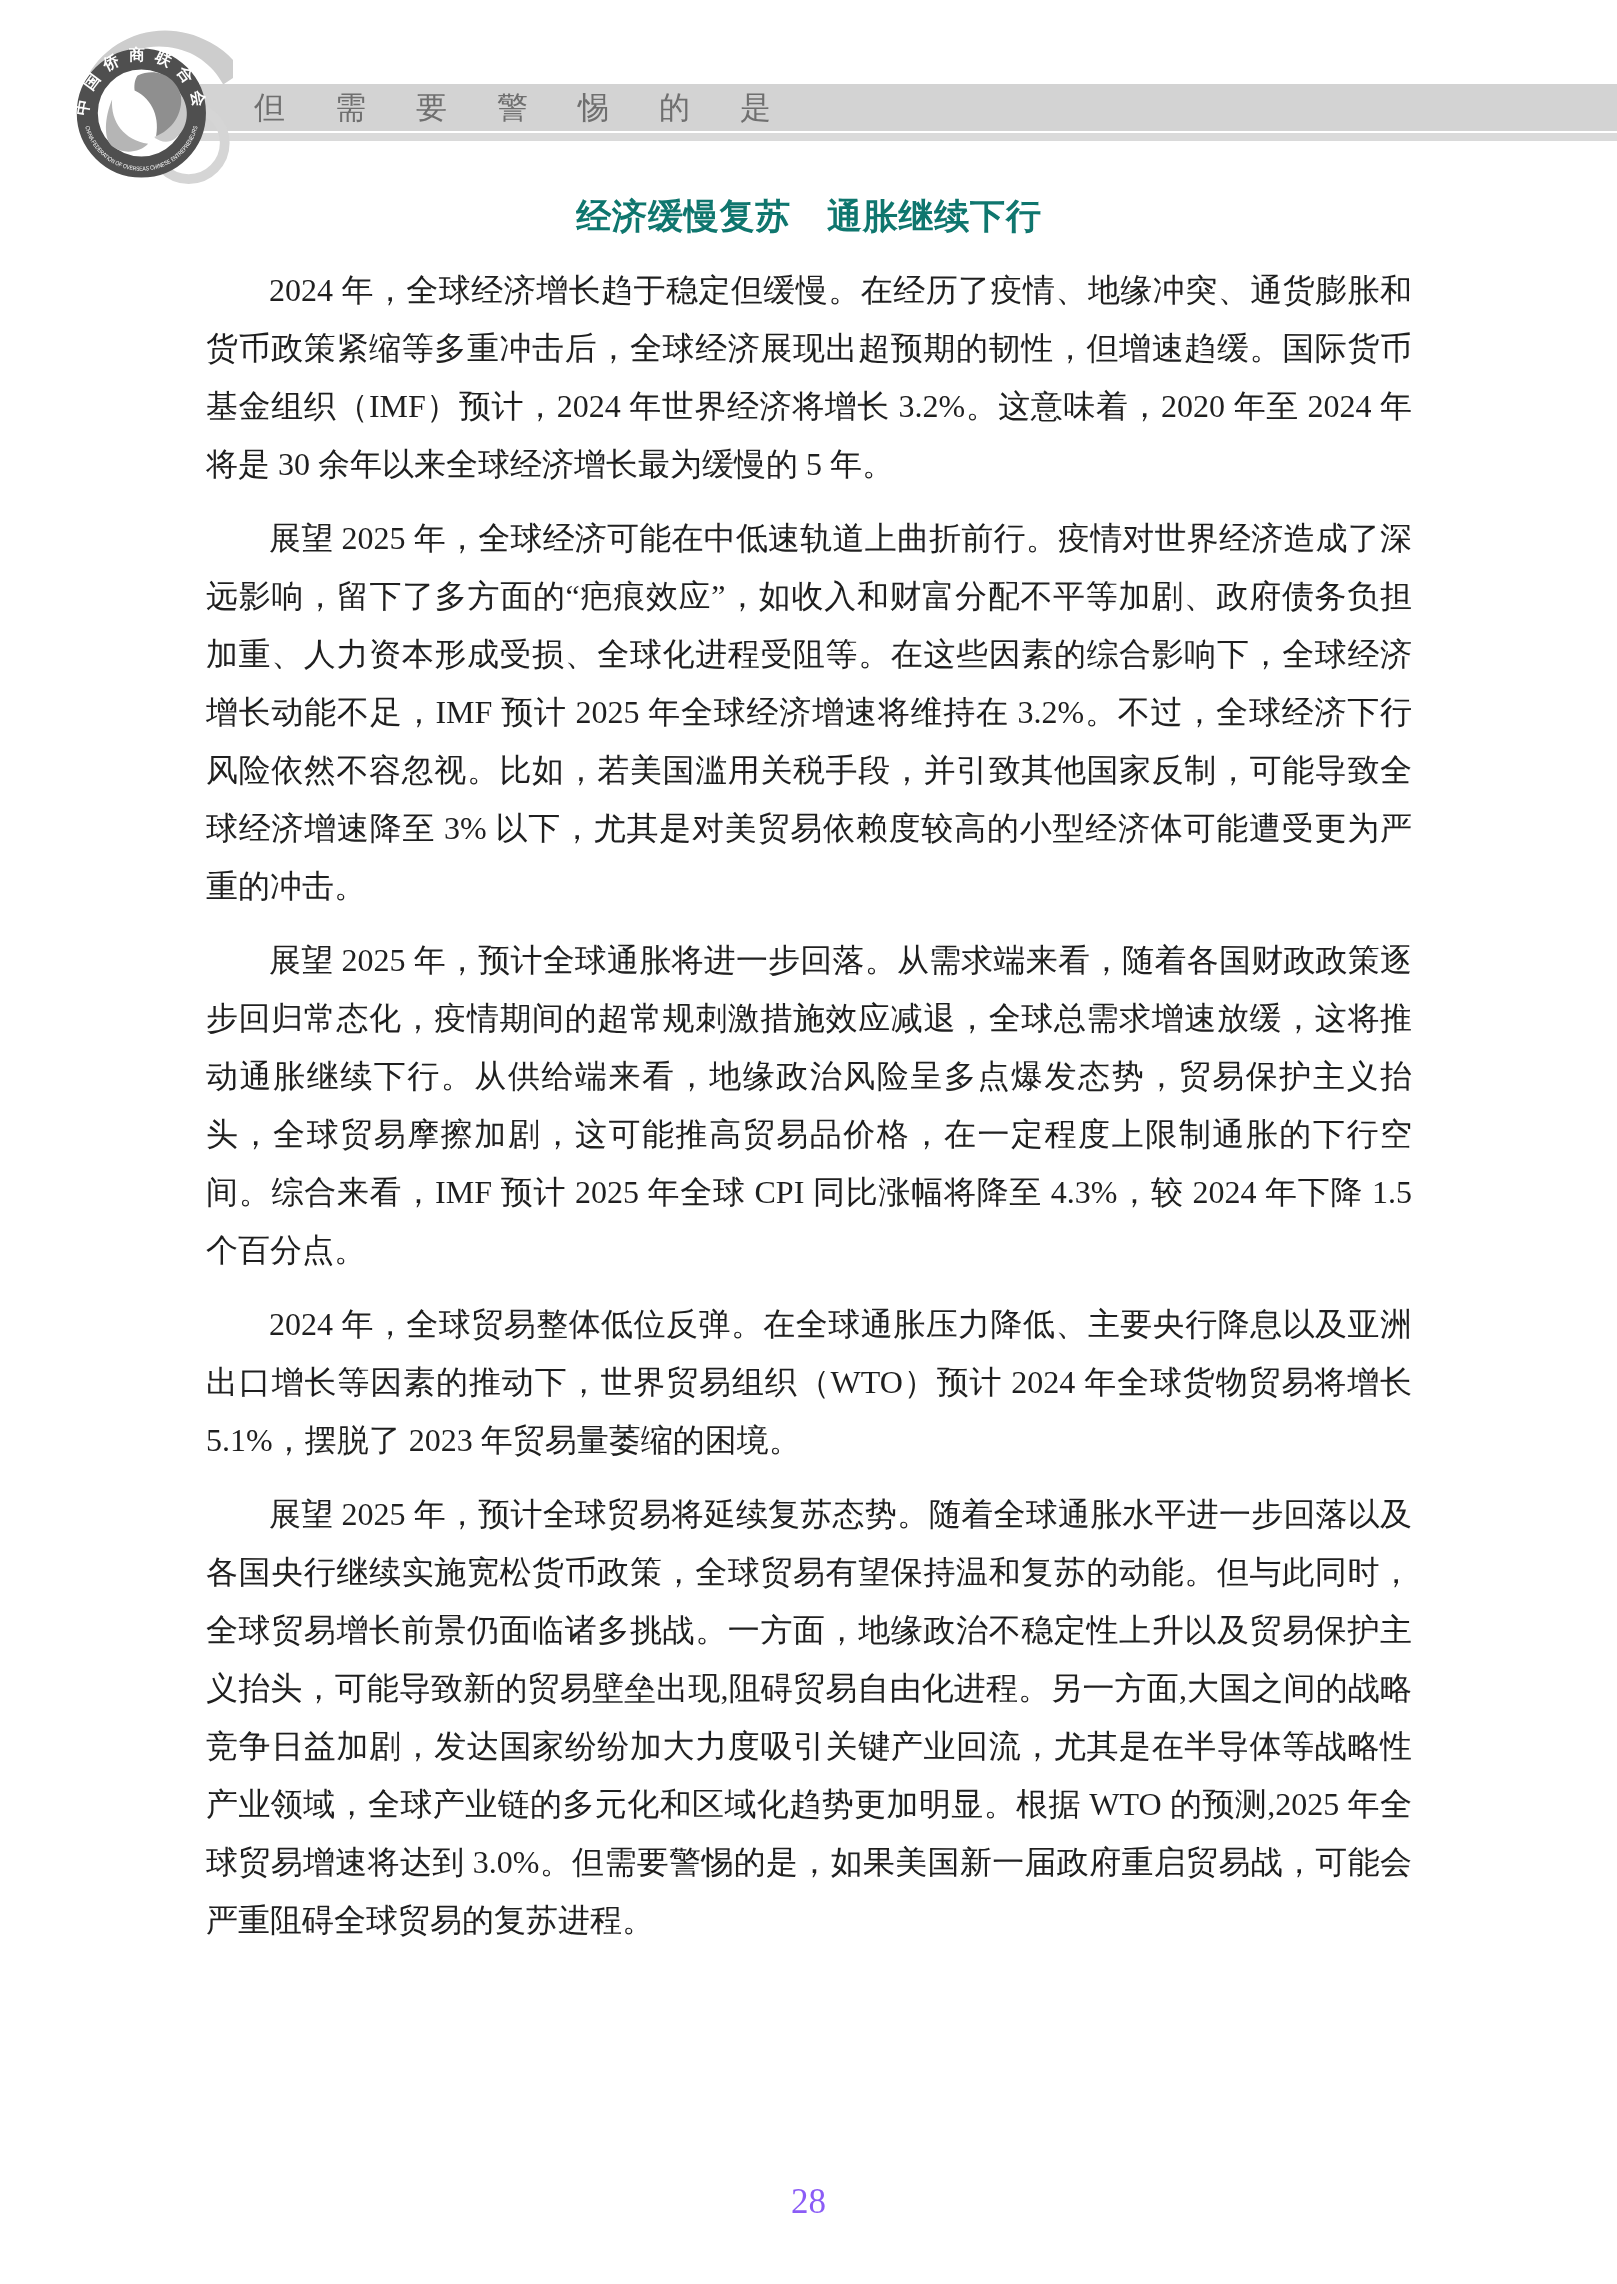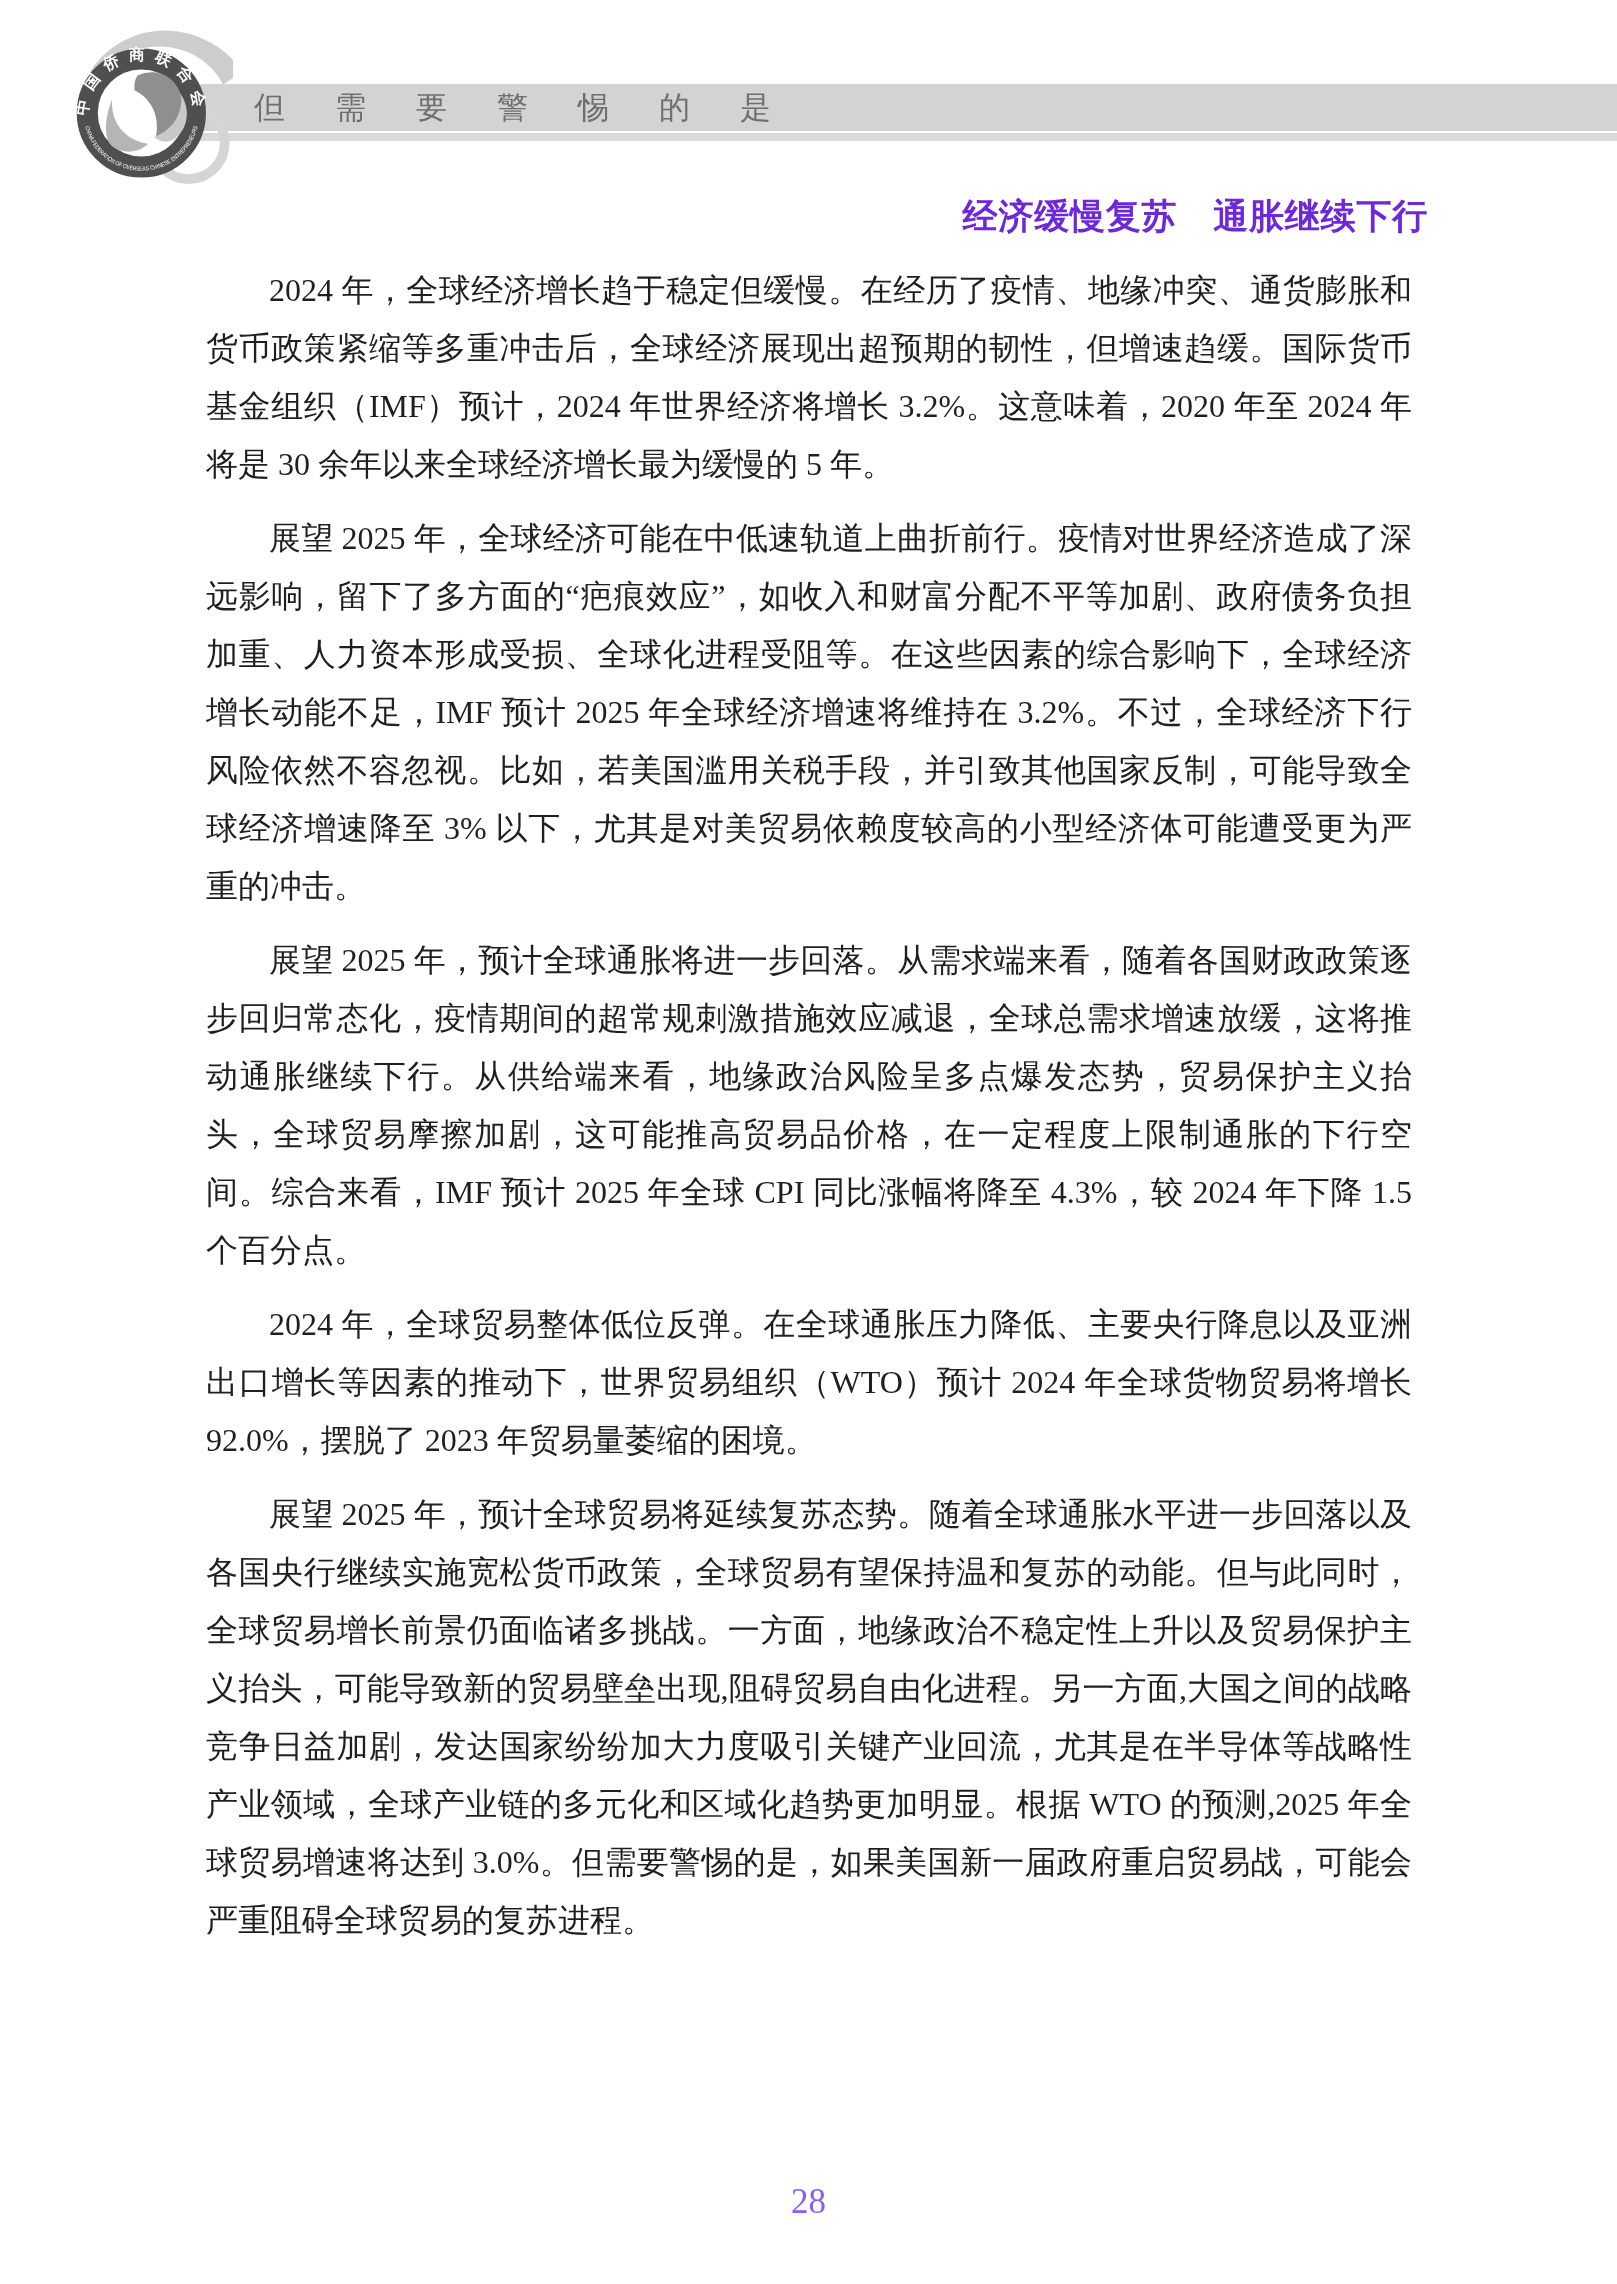"经济缓慢复苏 通胀继续下行" .sec-title { color: #6d28d9 -> #0f766e; text-align: right -> center }
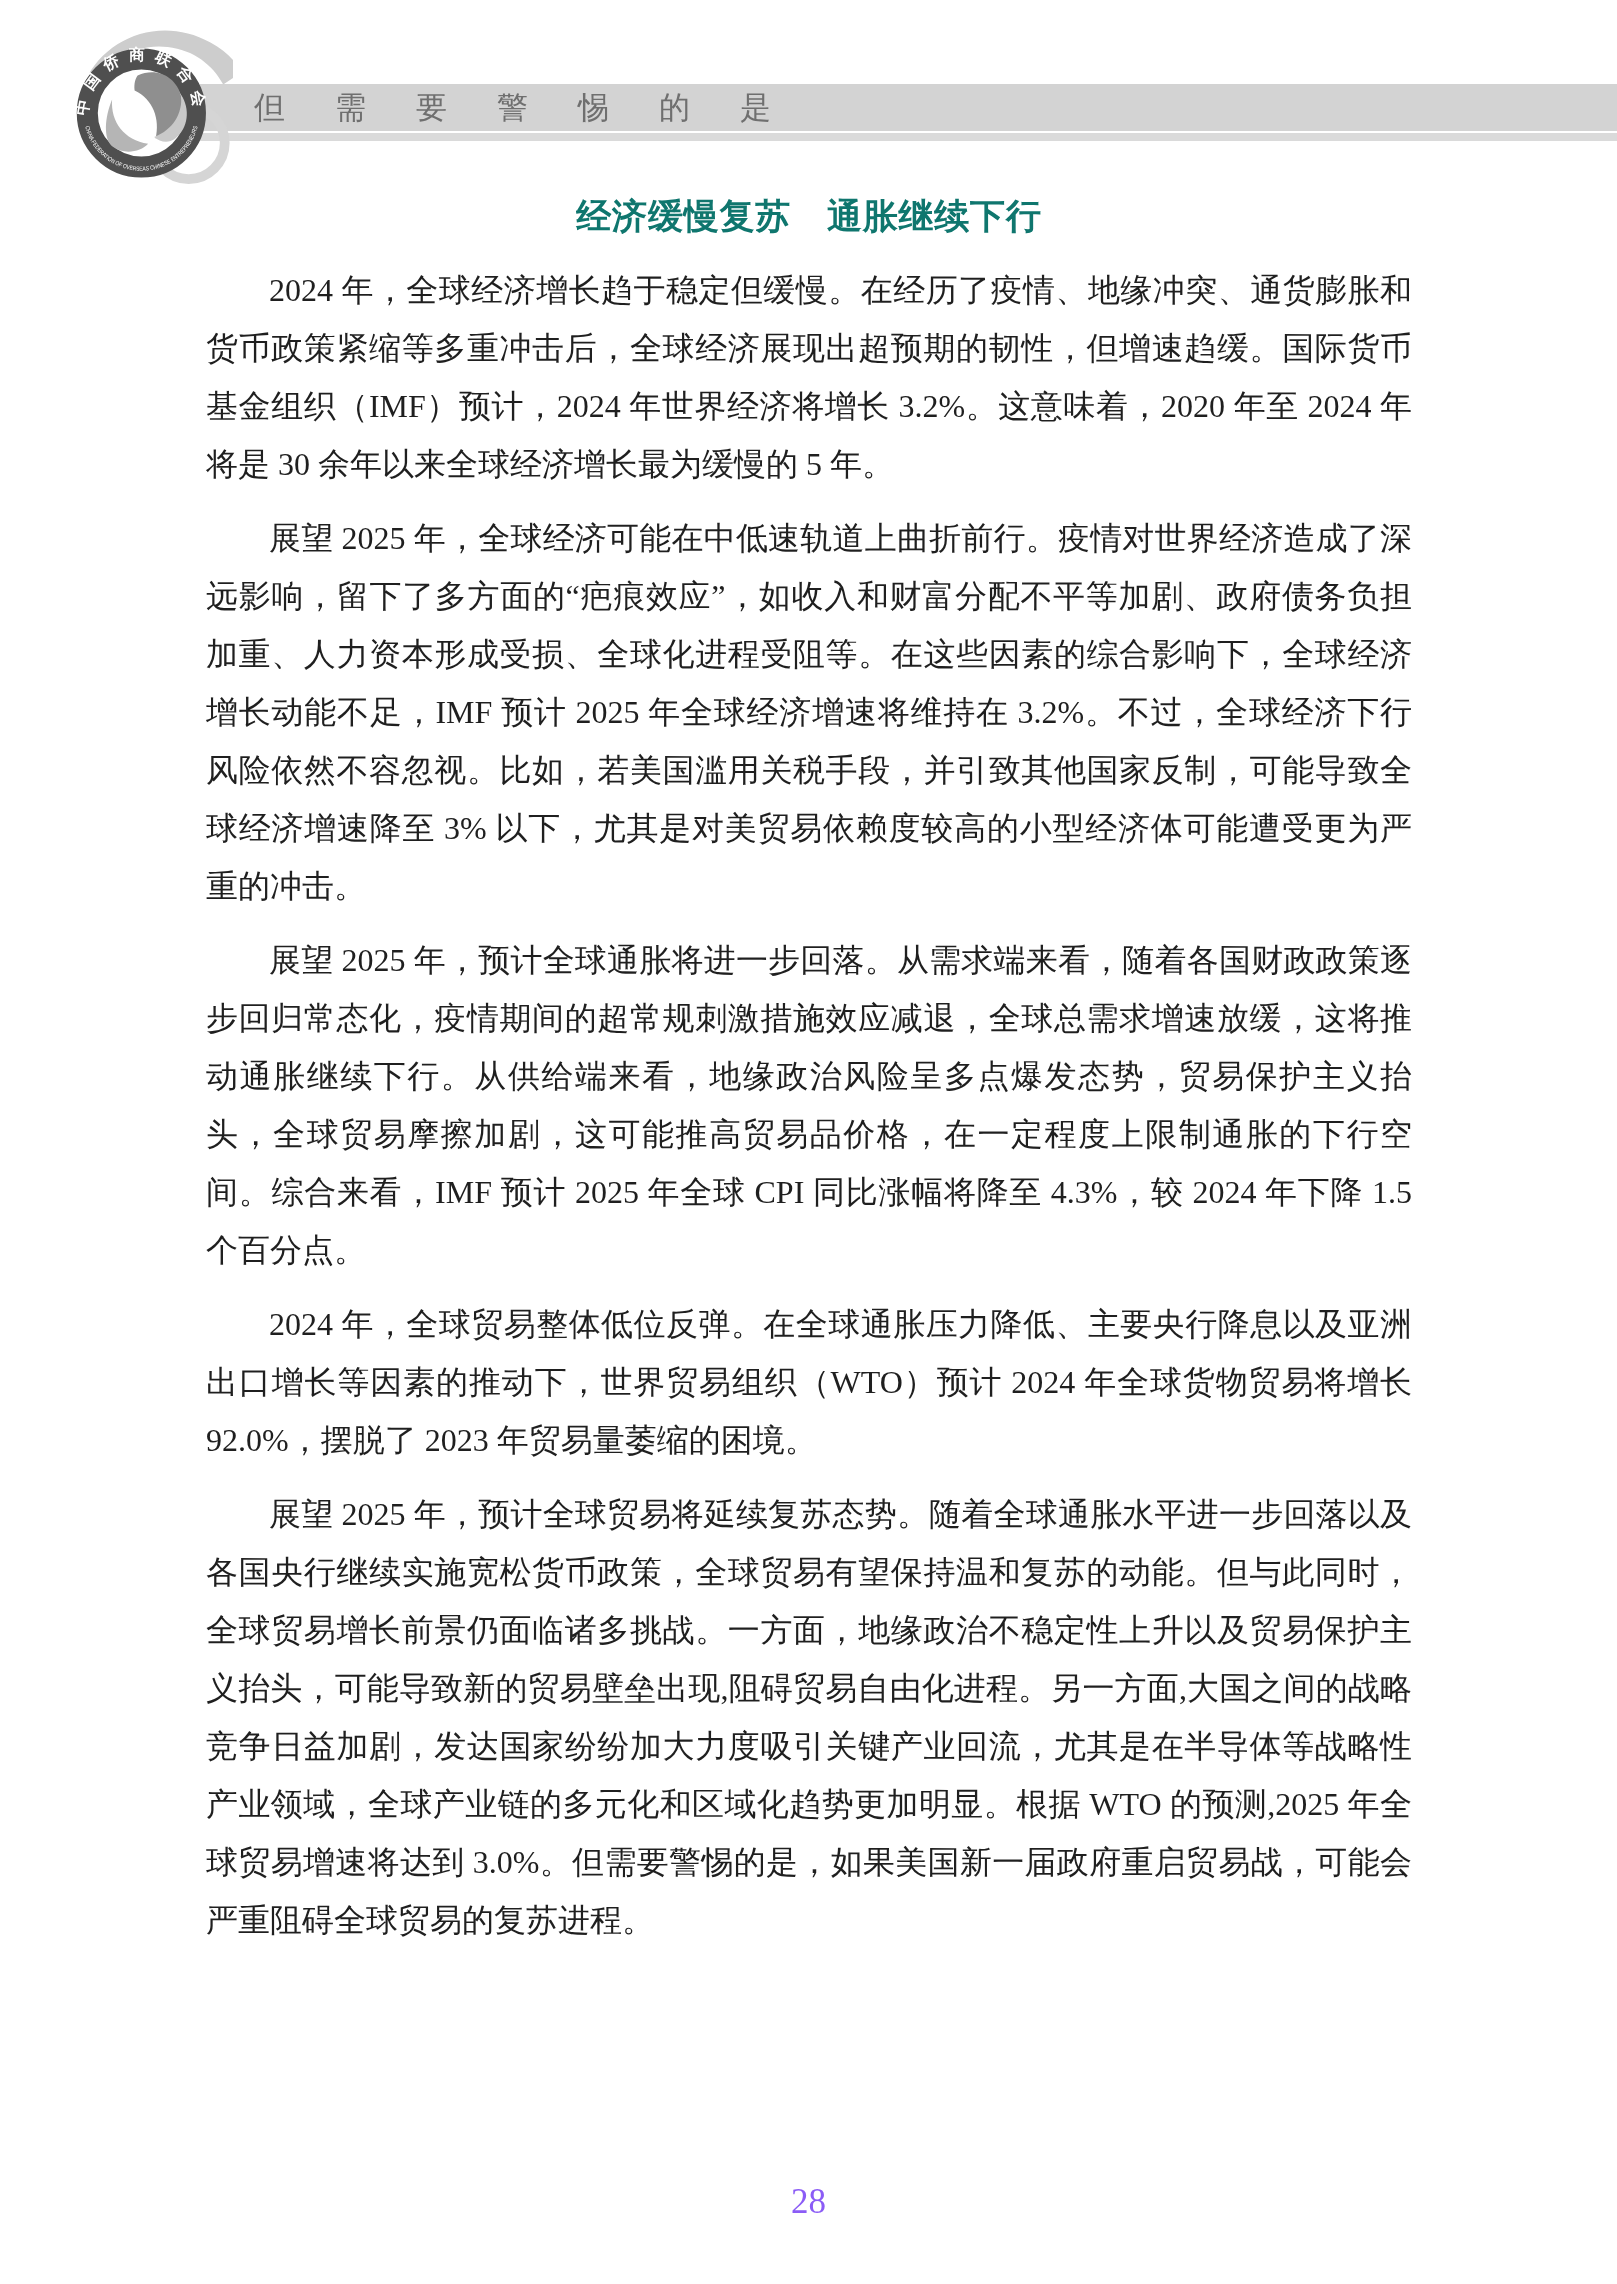"2024 年，全球贸易整体低位反弹。在全球通胀压力降低、主要央行降息以及亚洲出口增长等因素的推动下，世界贸易组织（WTO）预计" p { text: 92.0% -> 5.1% }
